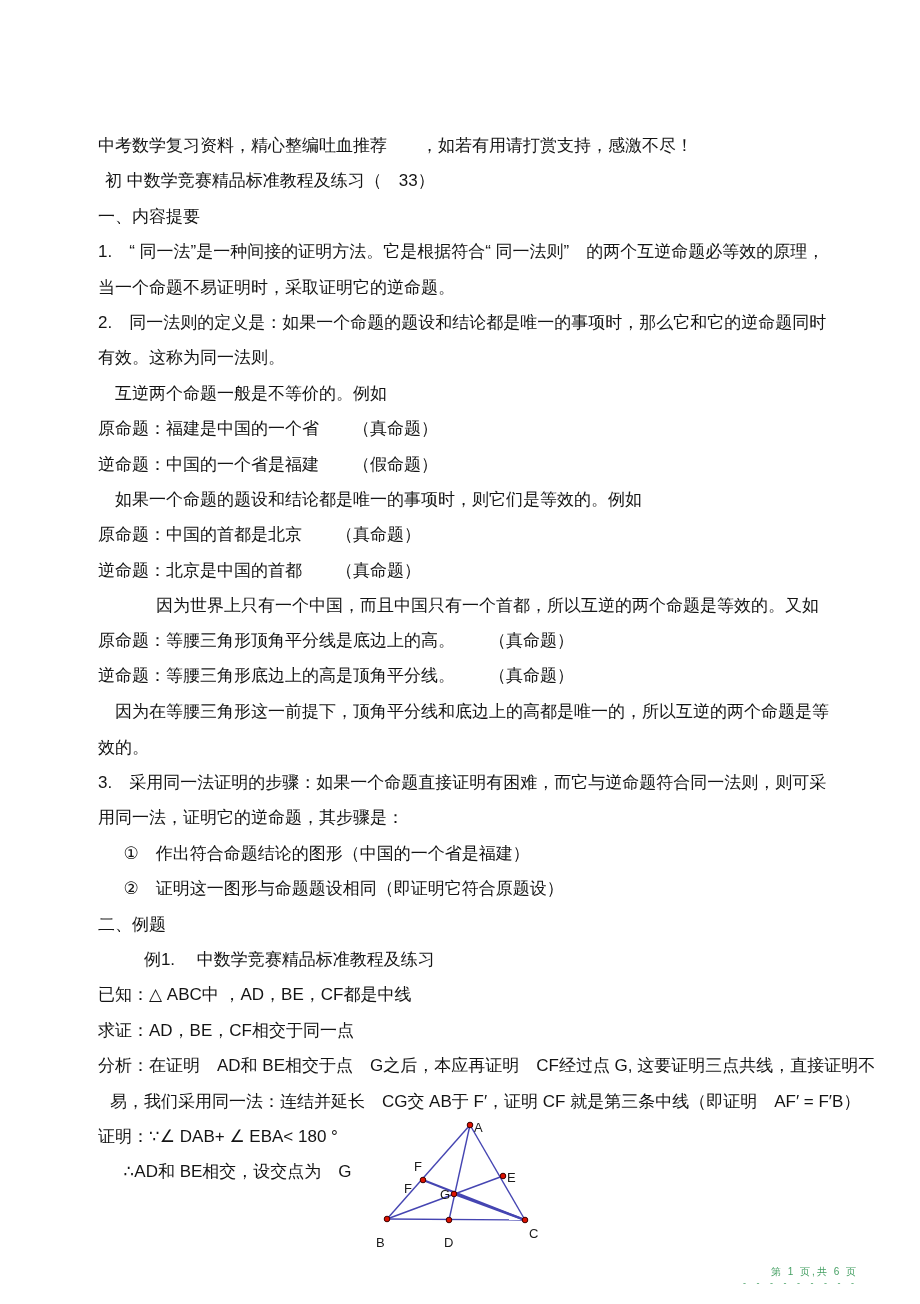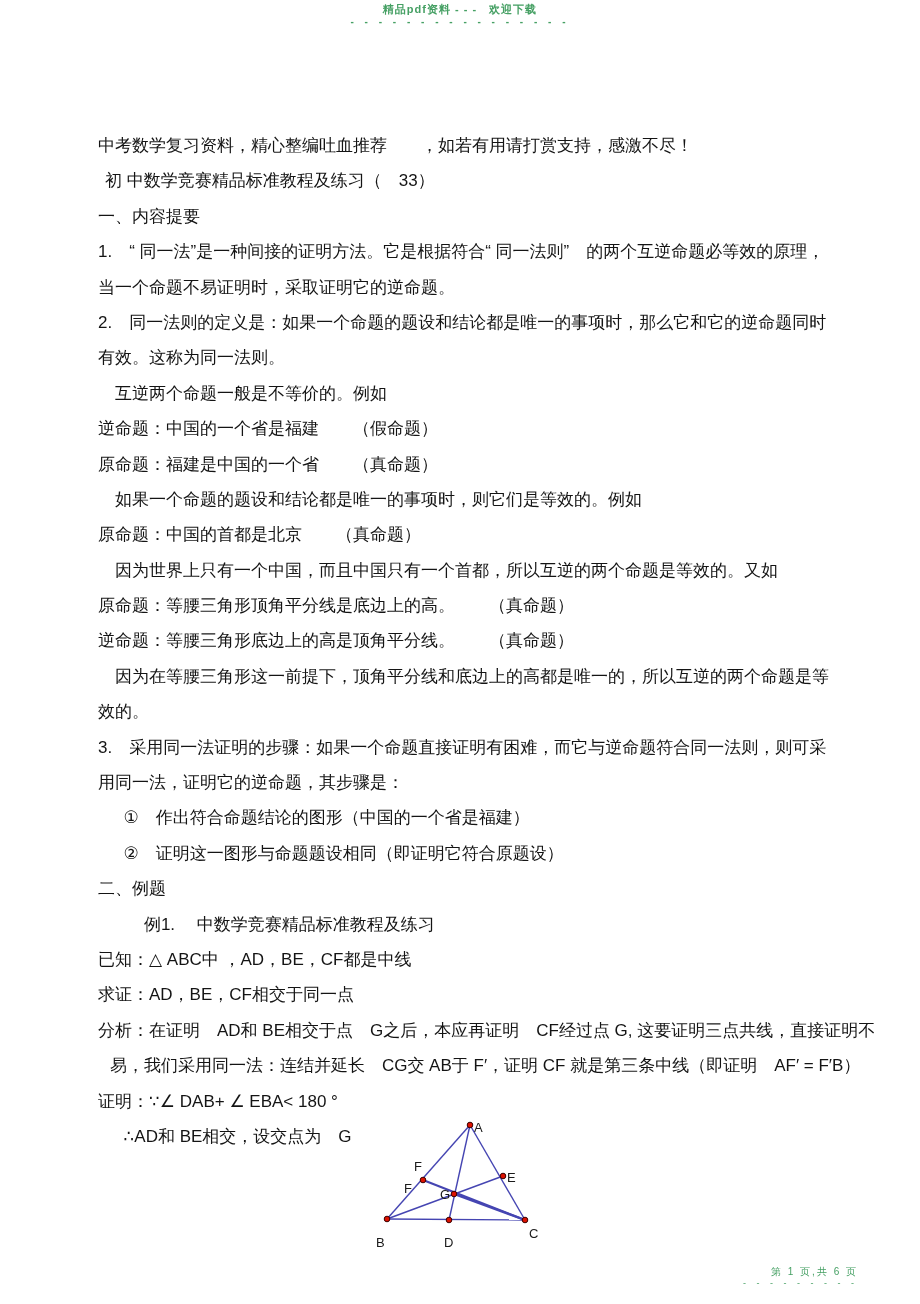"精品pdf资料 - - - 欢迎下载" div.header { html: <div> <div>精品pdf资料 - - - 欢迎下载</div> <div>- - - - - - - - - - - - - - - -</div> </div> -> none }
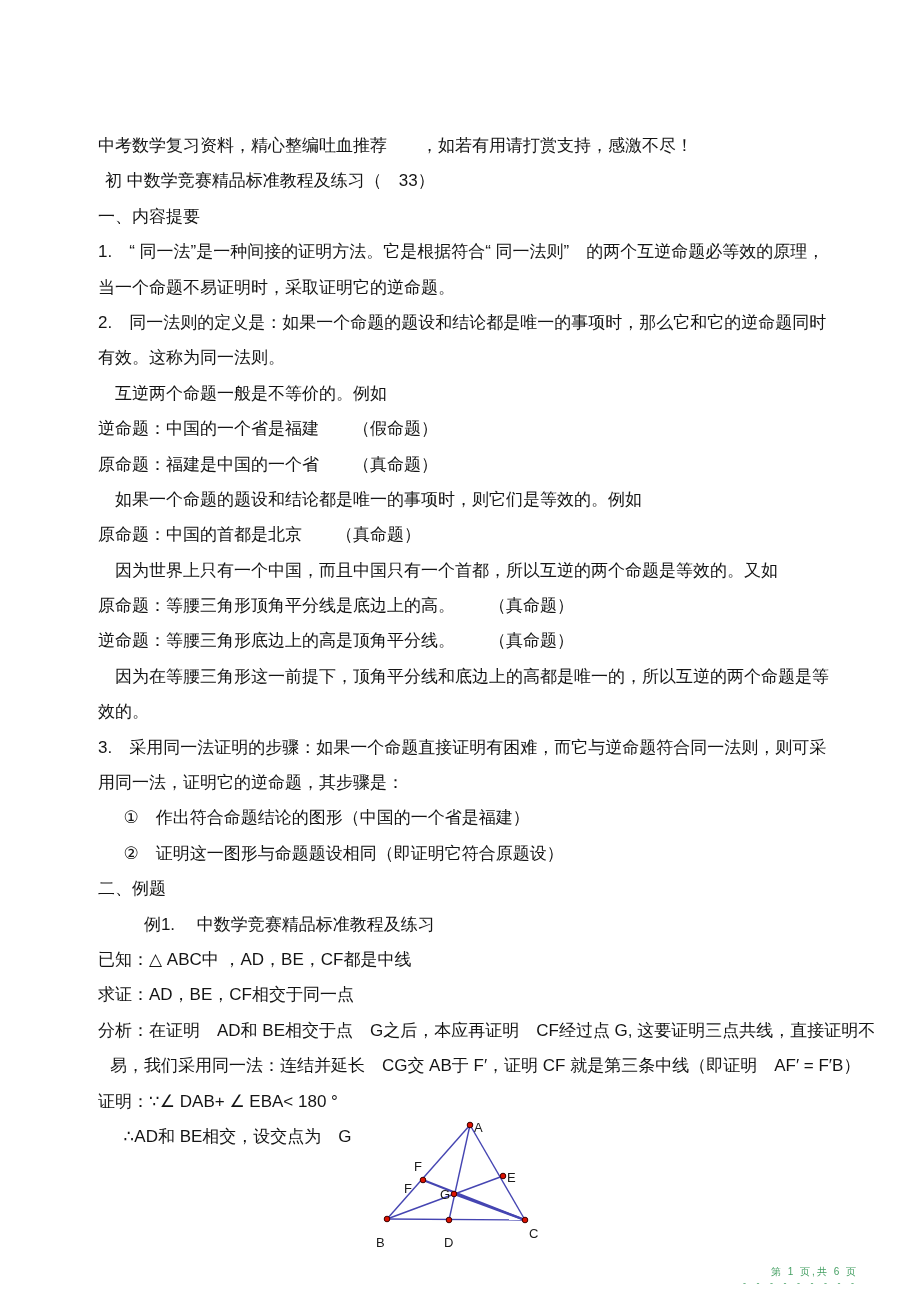"逆命题：中国的一个省是福建 （假命题）" div.line { order: before "原命题：福建是中国的一个省 （真命题）" -> after "原命题：福建是中国的一个省 （真命题）" }
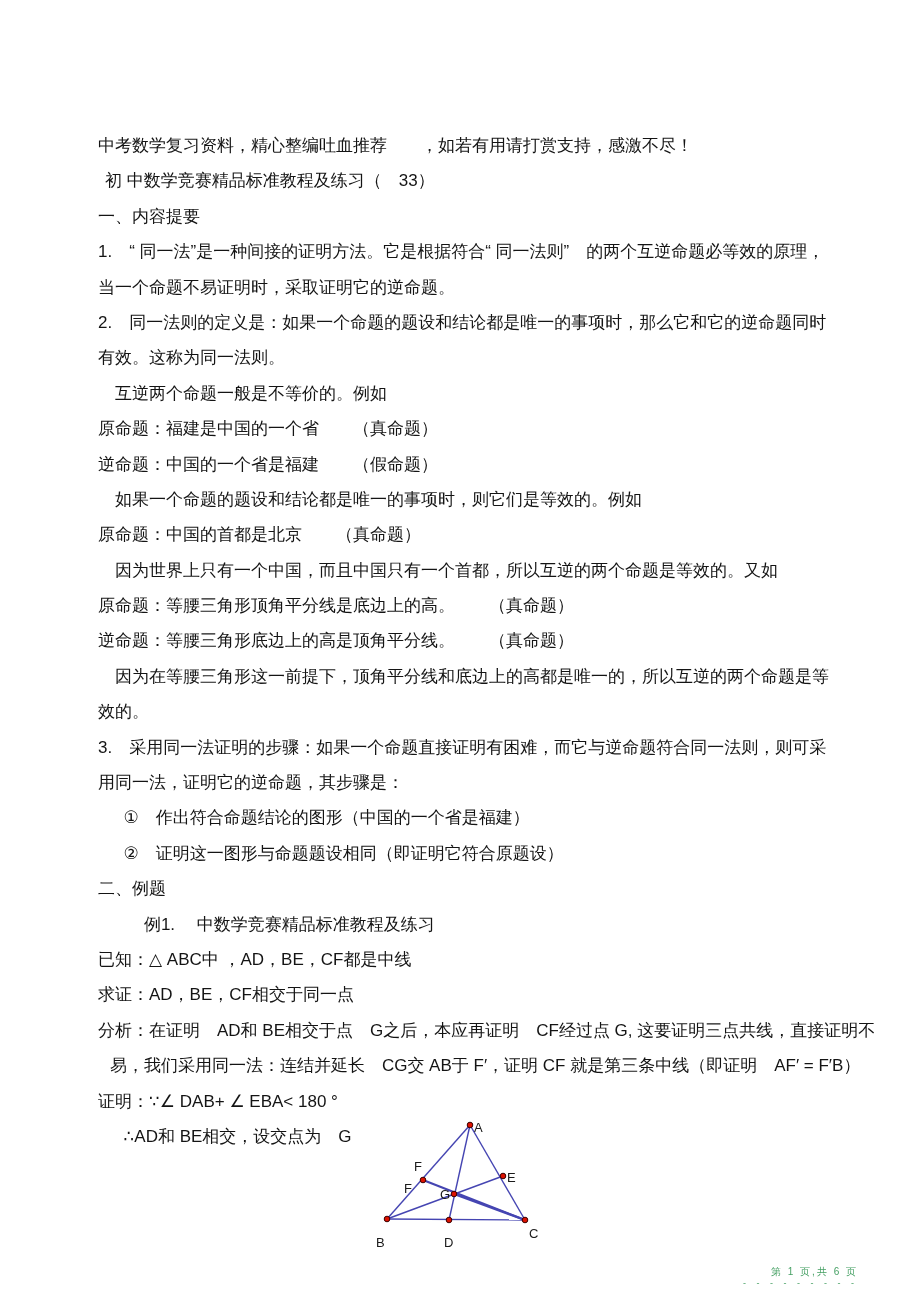"逆命题：北京是中国的首都 （真命题）" div.line { html: none -> <div>逆命题：北京是中国的首都 （真命题）</div> }
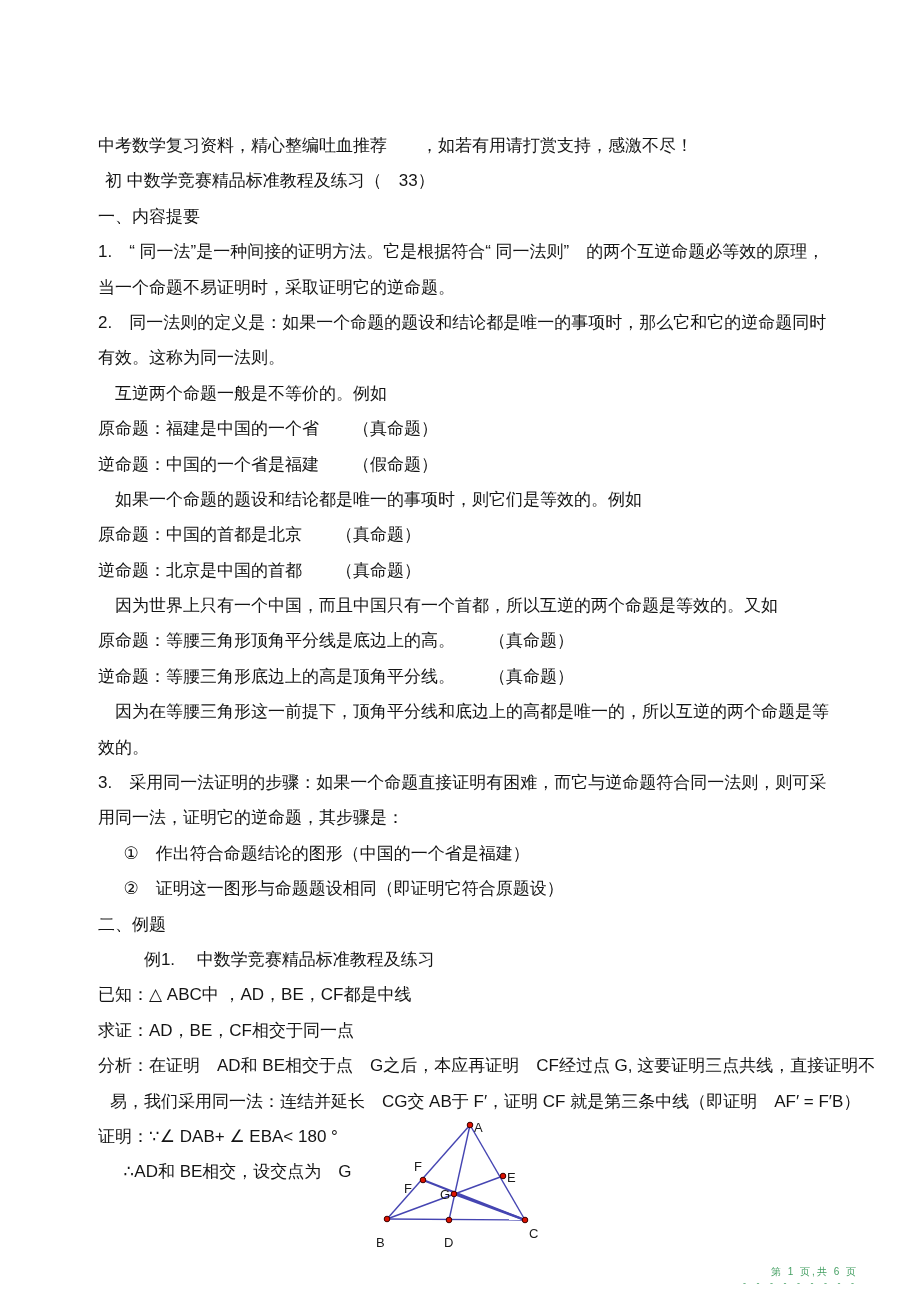"因为世界上只有一个中国，而且中国只有一个首都，所以互逆的两个命题是等效的。又如" div.line { text-align: none -> center }
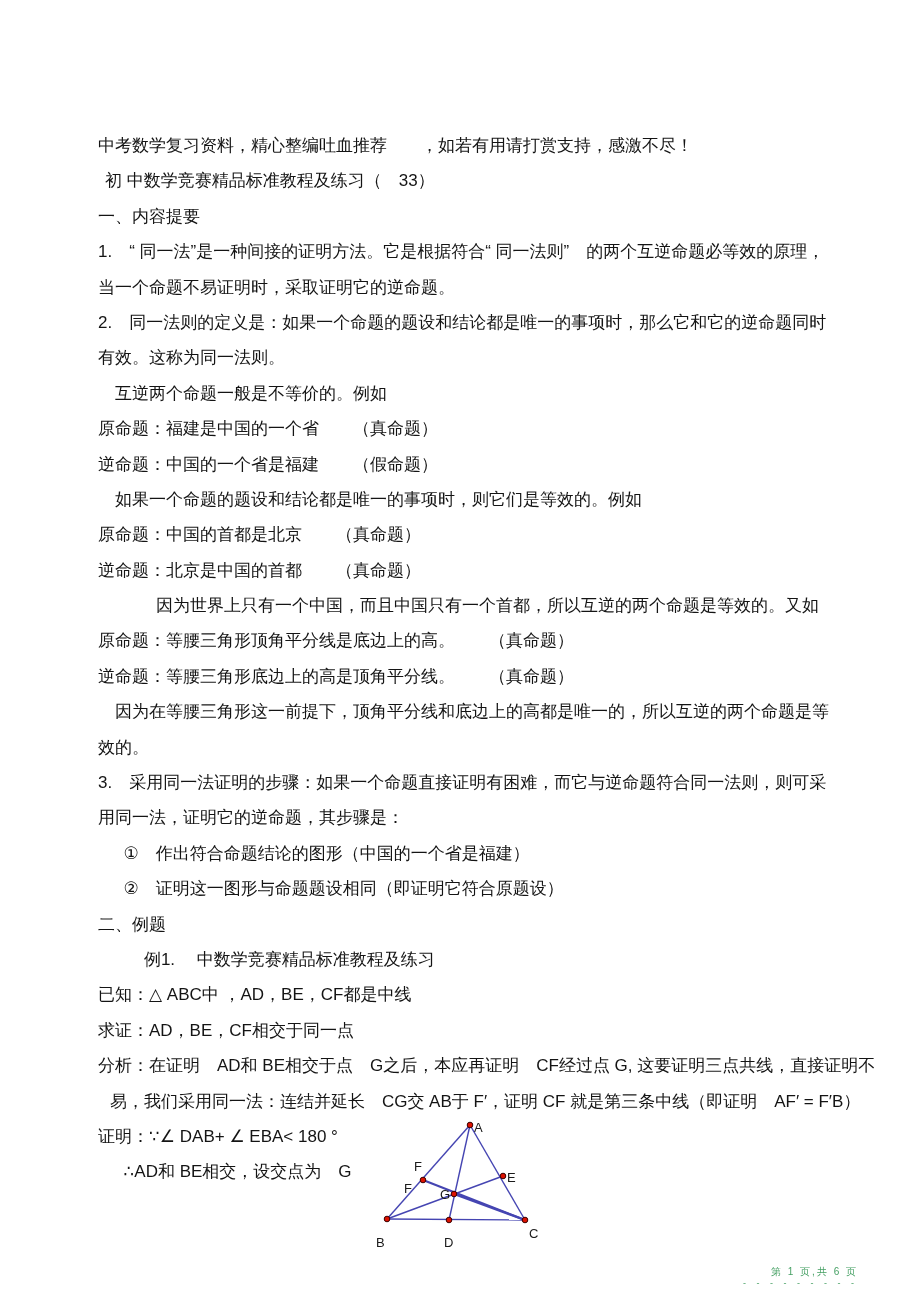"逆命题：等腰三角形底边上的高是顶角平分线。 （真命题）" div.line { font-family: none -> Liberation Mono, monospace }
